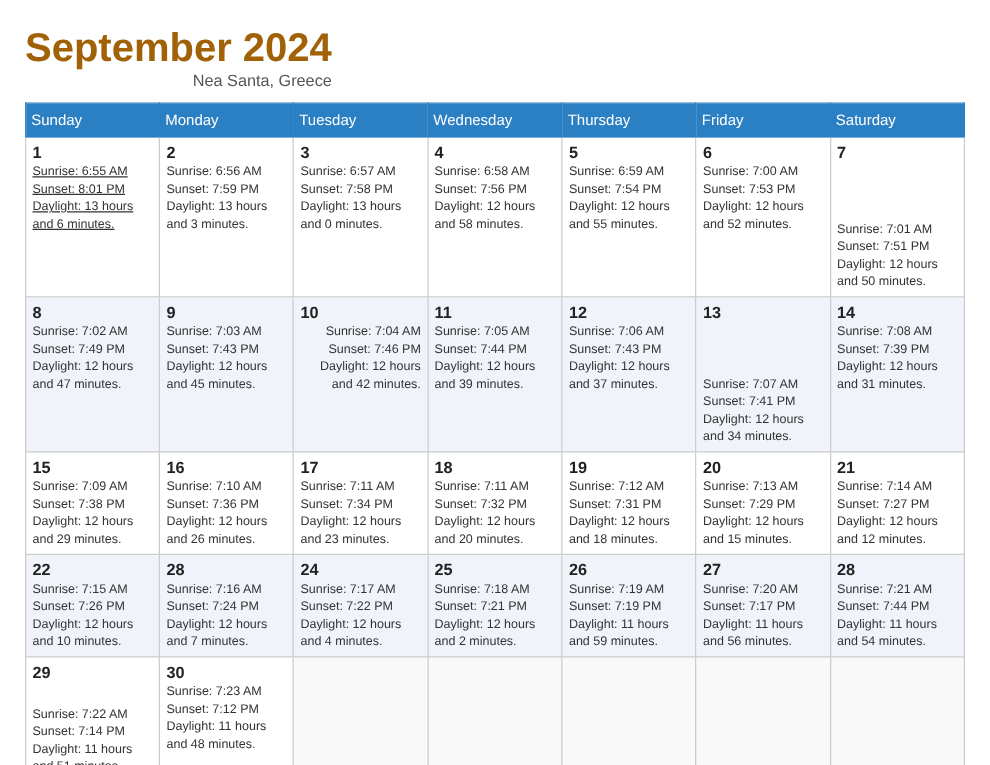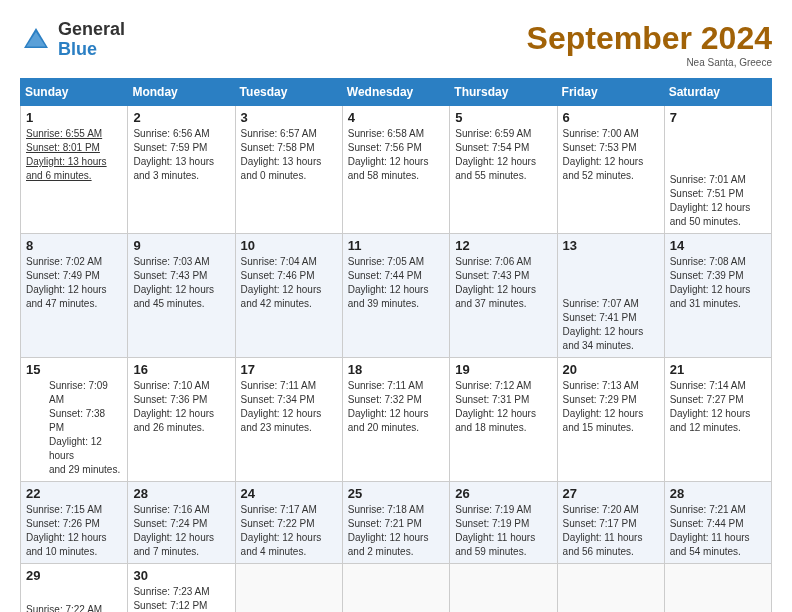"General" div.logo { html: <div> <svg> <polygon></polygon> <polygon></polygon> </svg> <div> <span>General</span> <span>Blue</span> </div> </div> -> none }
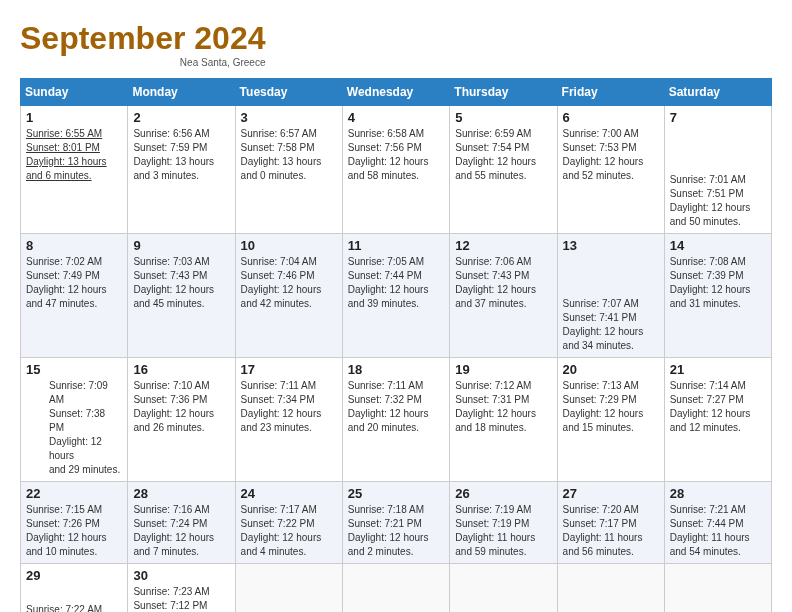"Nea Santa, Greece" .location { font-size: 10px -> 13px }
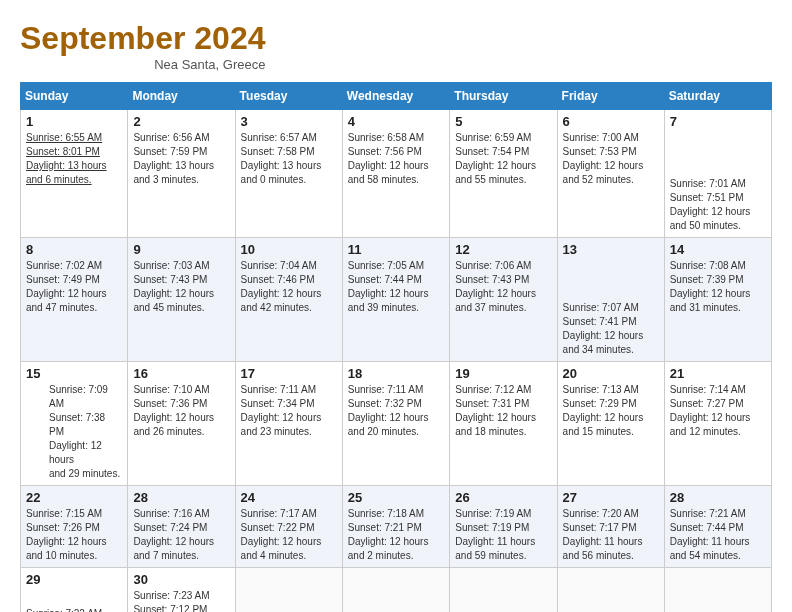"Sunday" .calendar th { font-weight: bold -> normal }
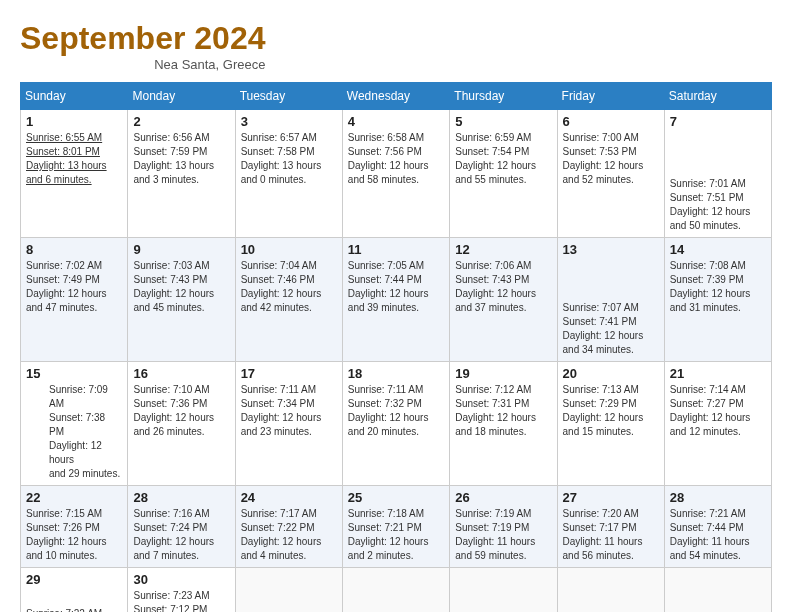"Sunrise: 7:04 AM" div.day-info { text-align: none -> right }
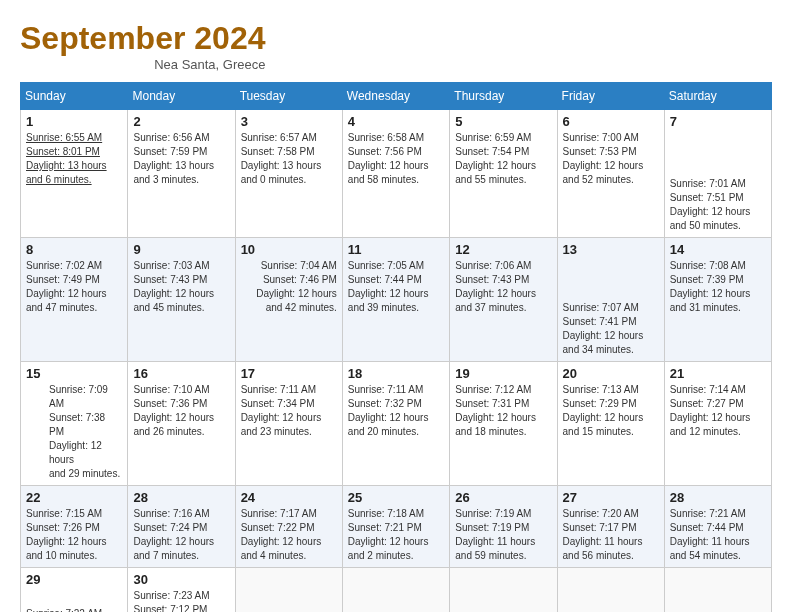"Sunrise: 7:09 AM" div.day-info { margin-left: 23px -> none }
